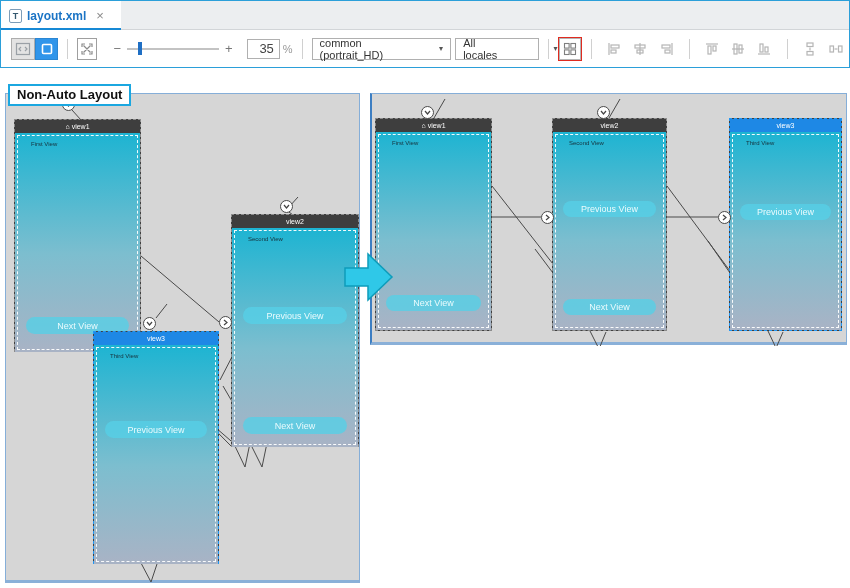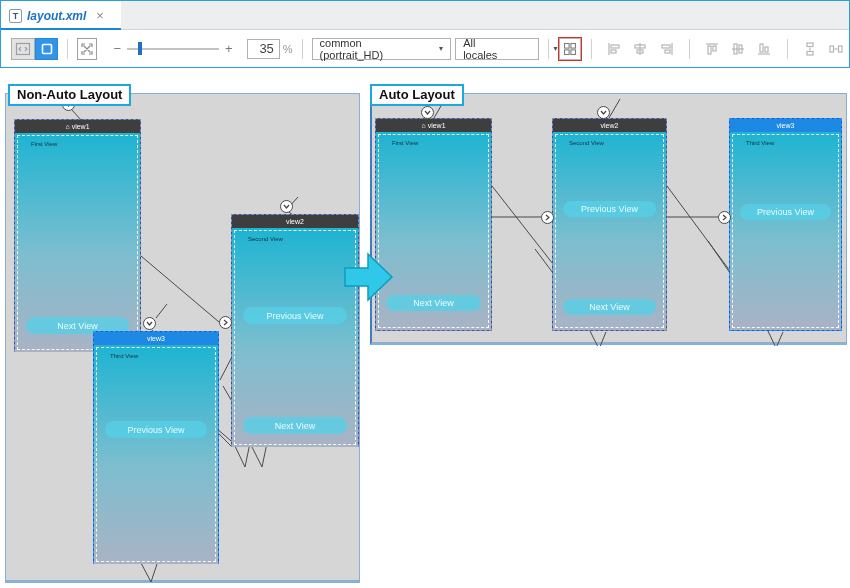"layout.xml" .tab-title { font-style: italic -> none }
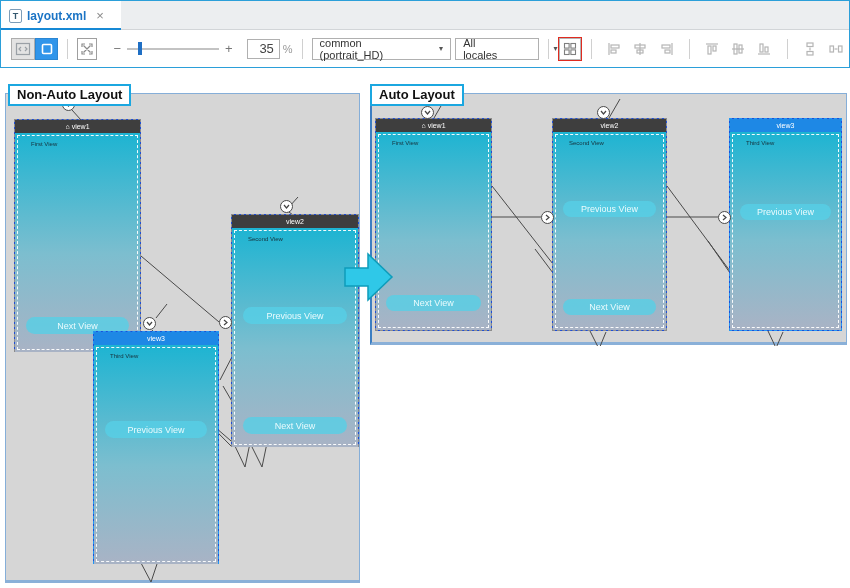"Auto Layout" div.canvas-label { html: <div>Auto Layout</div> -> none }
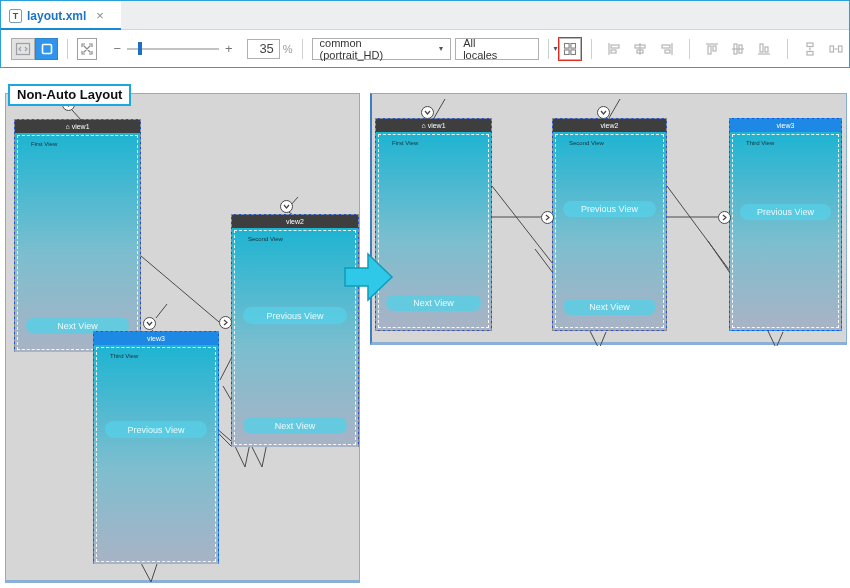"Previous View" .phone { background: #1d4ed8 -> #404040 }
